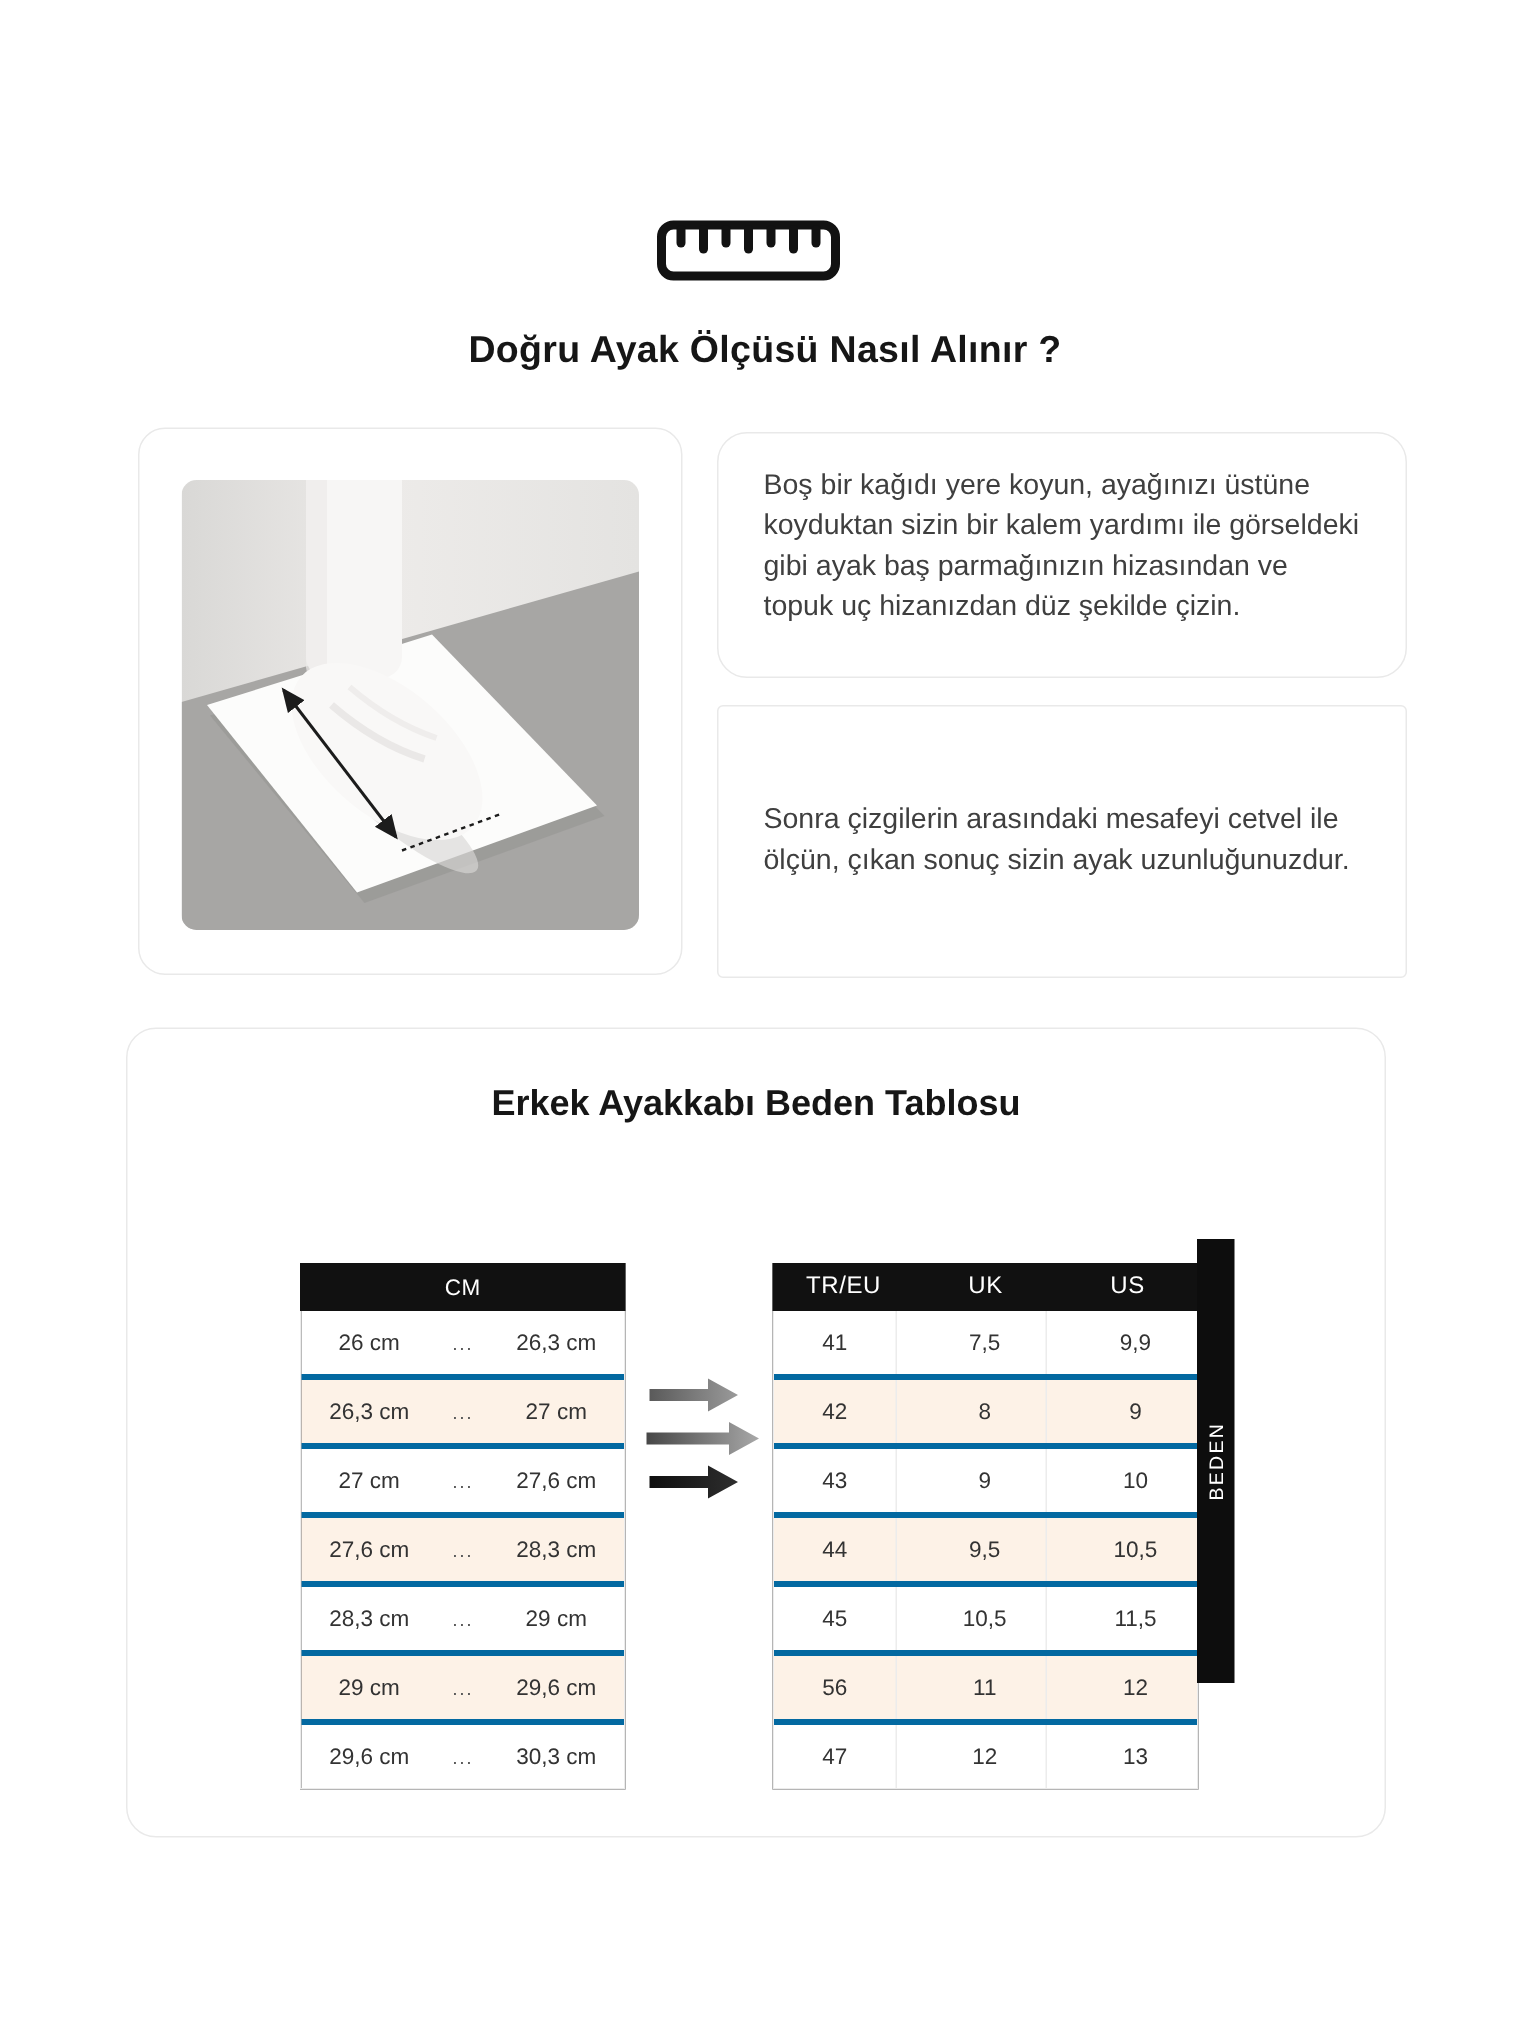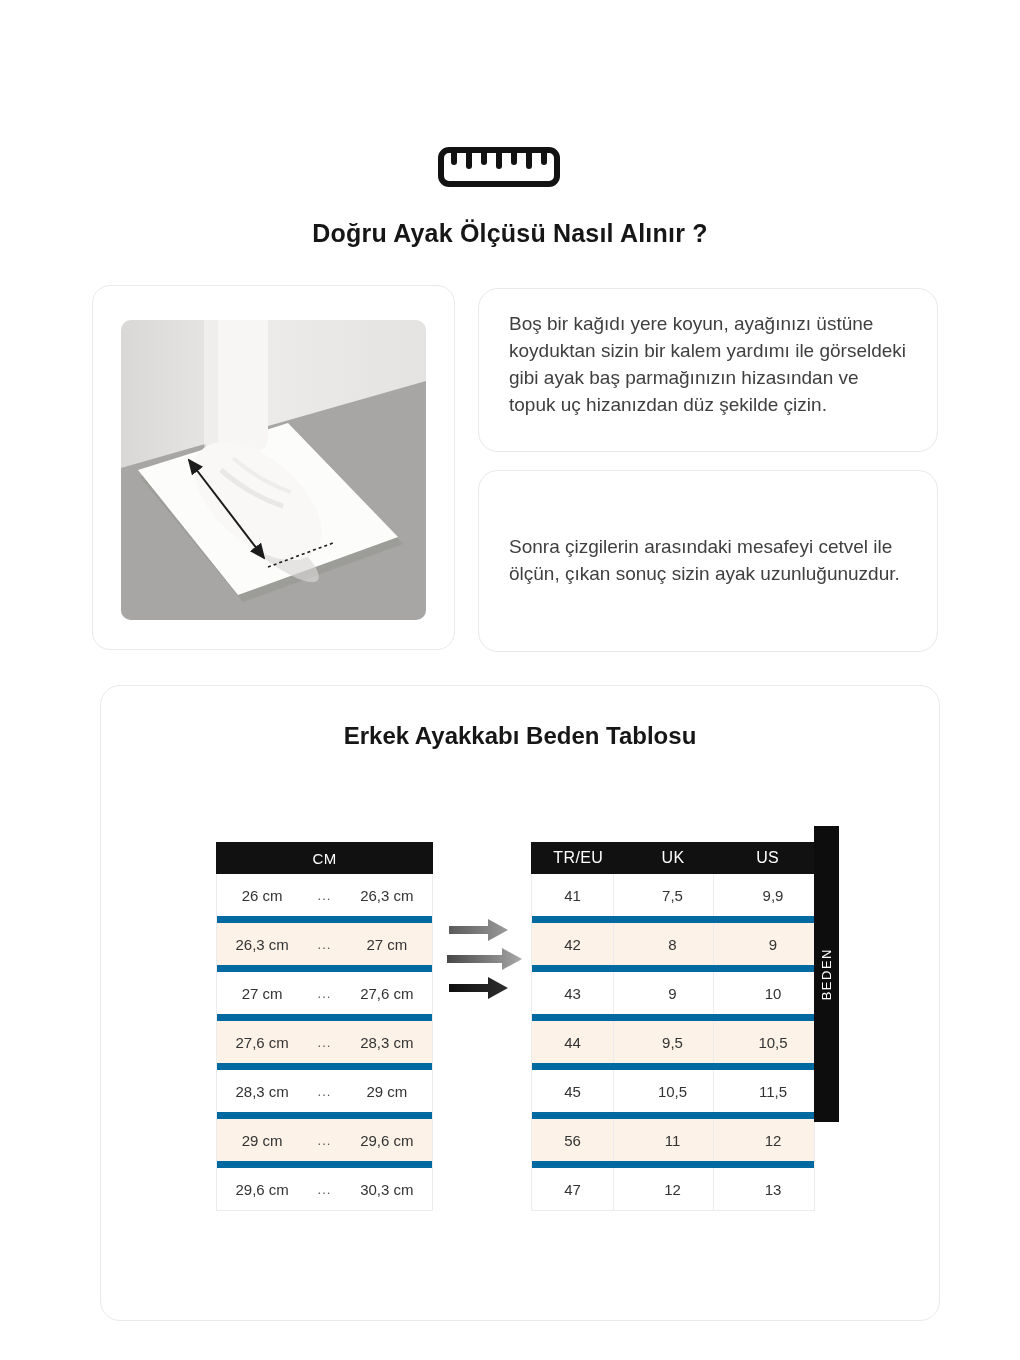"Sonra çizgilerin arasındaki mesafeyi" .info-card-2 { border-radius: 20px -> 4px }
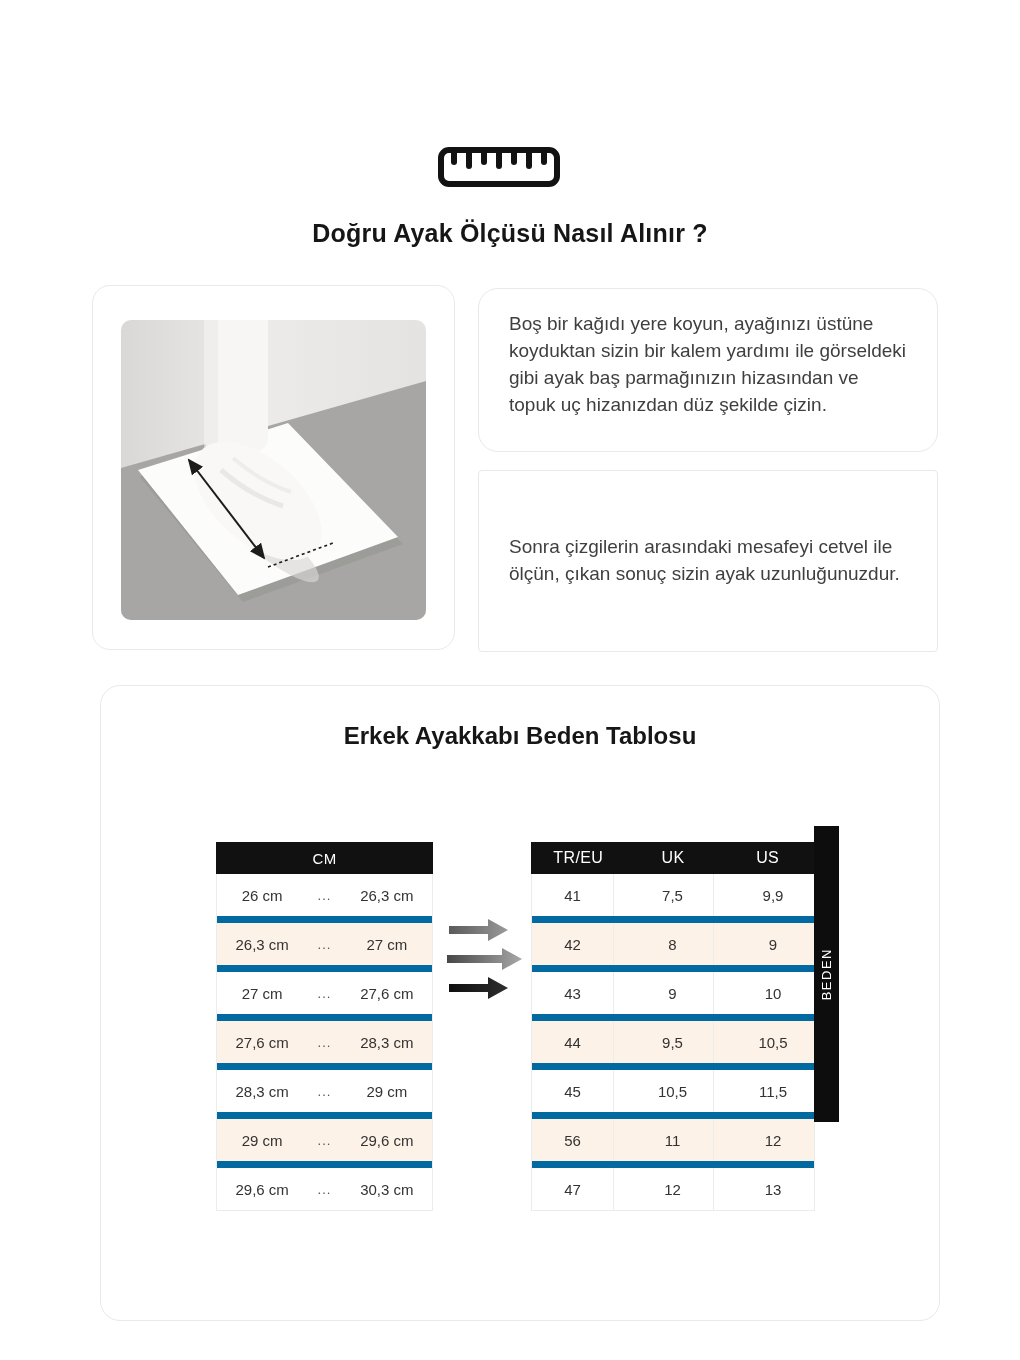"Erkek Ayakkabı Beden Tablosu" .table-card { height: 636px -> 540px; left: 100px -> 84px }
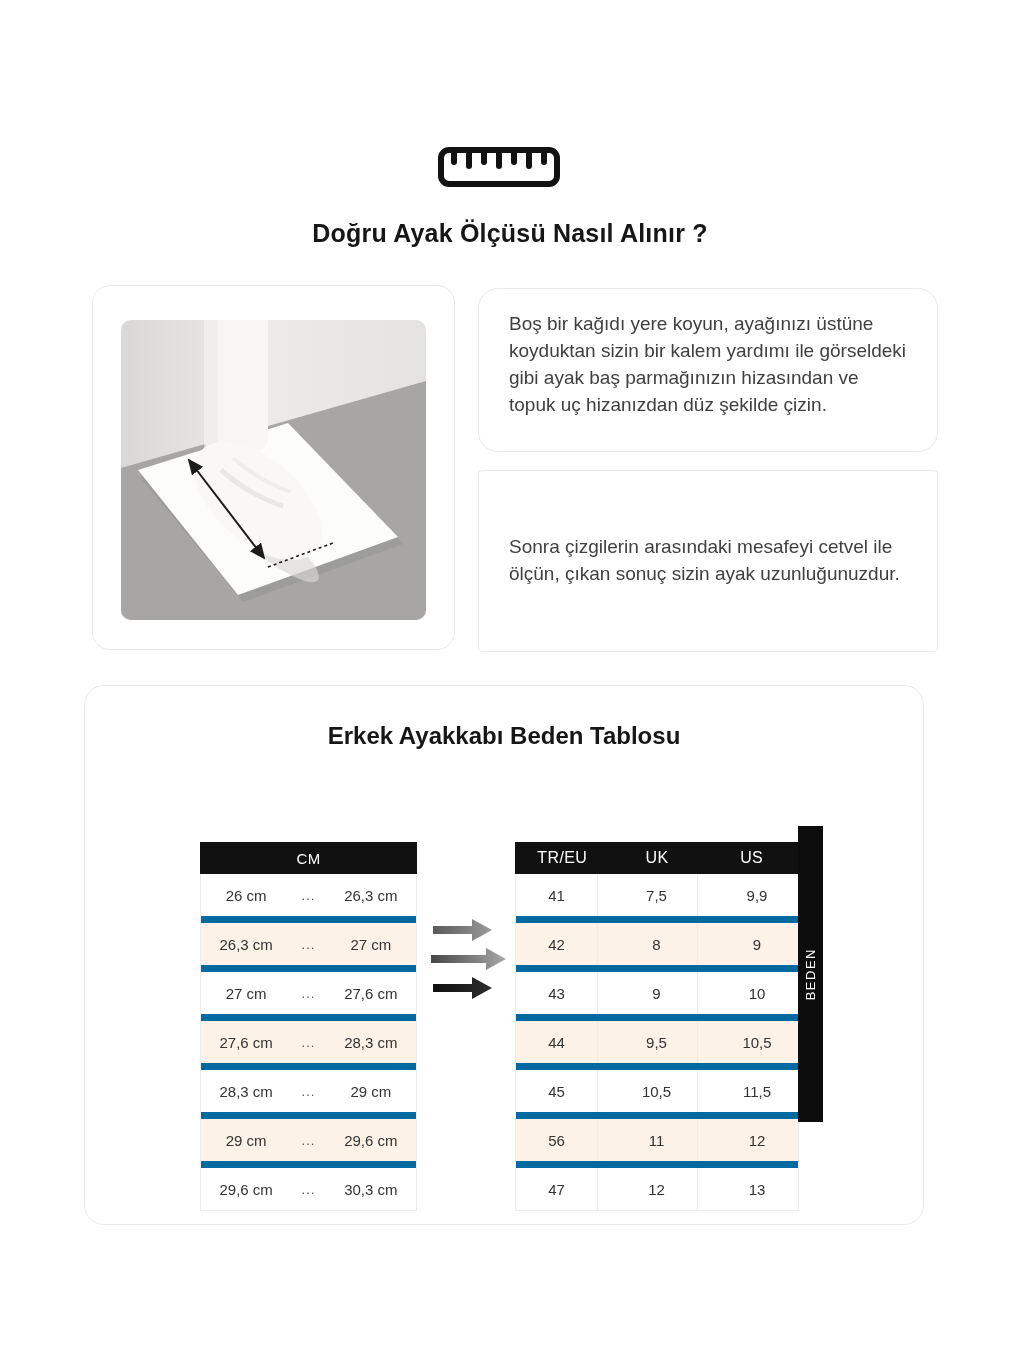"26 cm" .tbl-row { border-bottom: 7px solid #0369a1 -> 4px solid #0369a1 }
